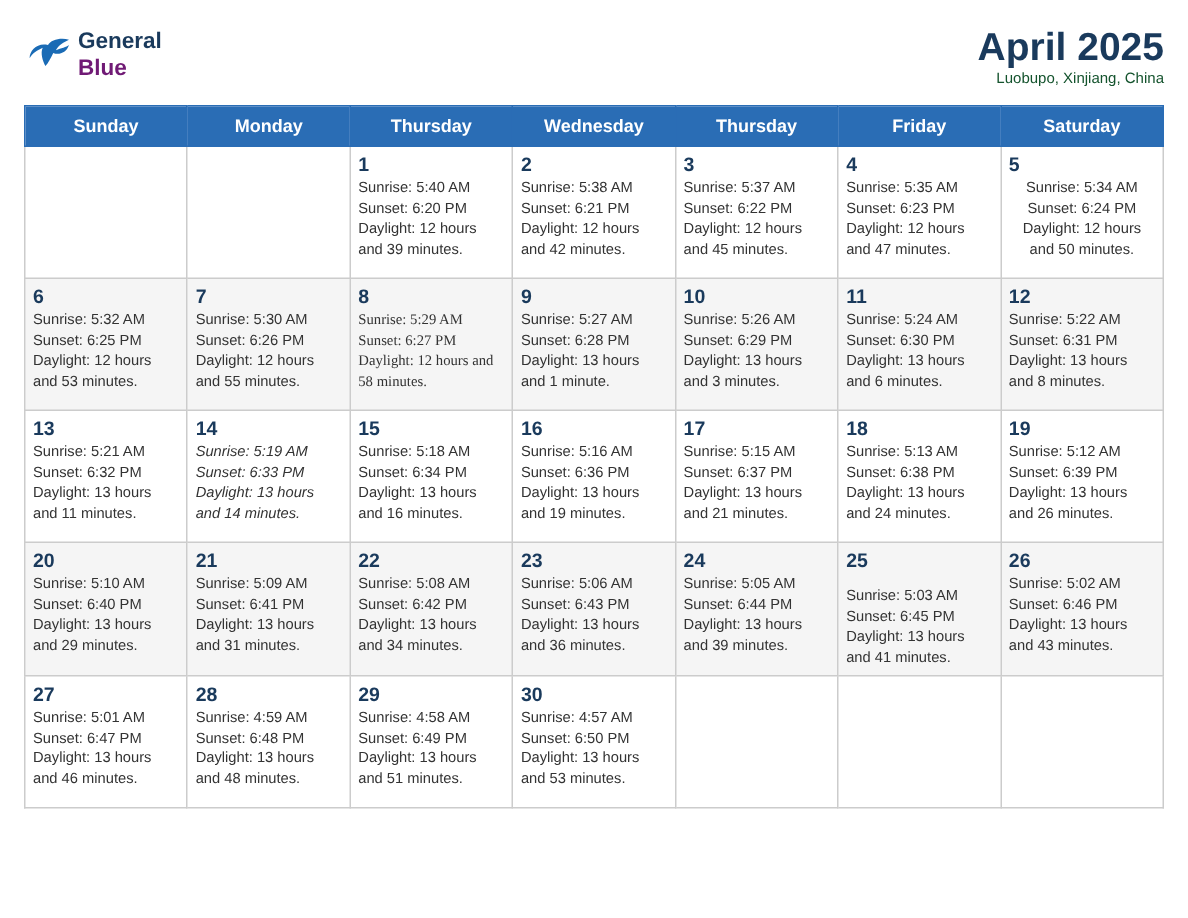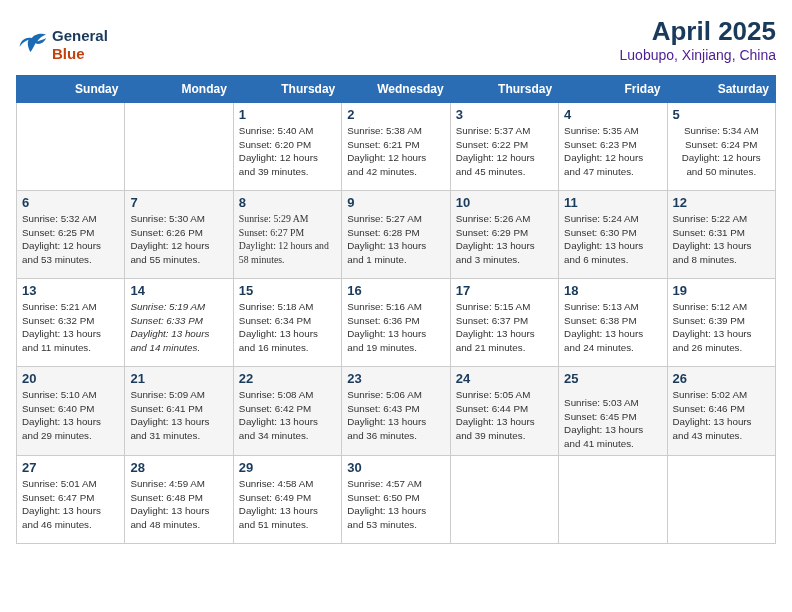"General" .header { align-items: flex-end -> center }
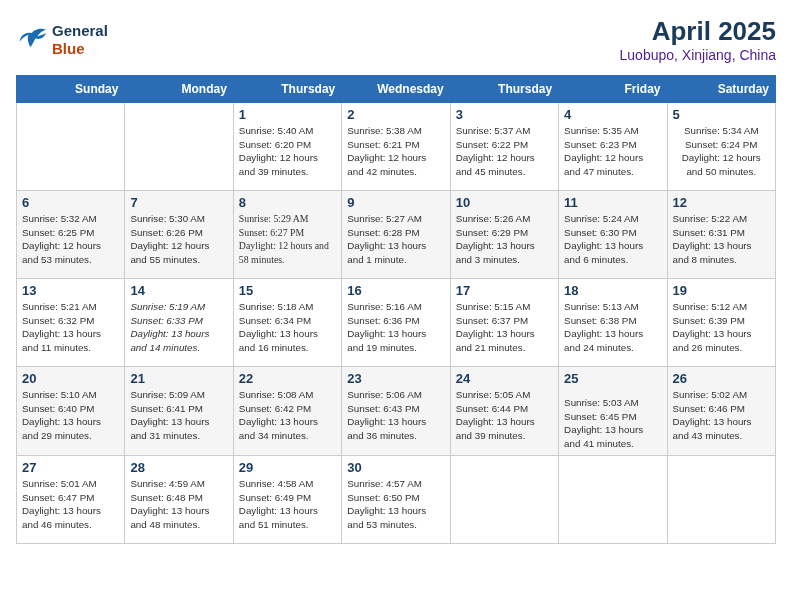"Blue" .logo-blue { color: #c2410c -> #701a75 }
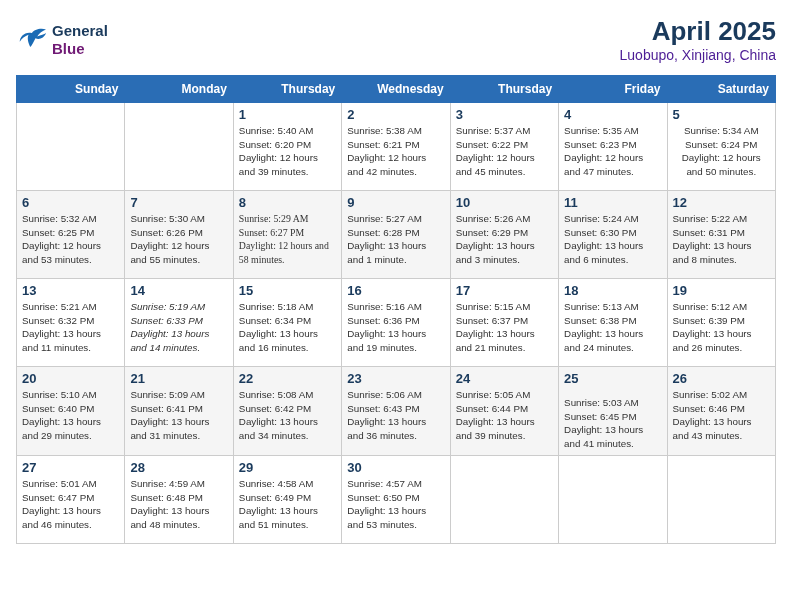"Luobupo, Xinjiang, China" .location { color: #4c1d95 -> #14532d; font-size: 14px -> 10px }
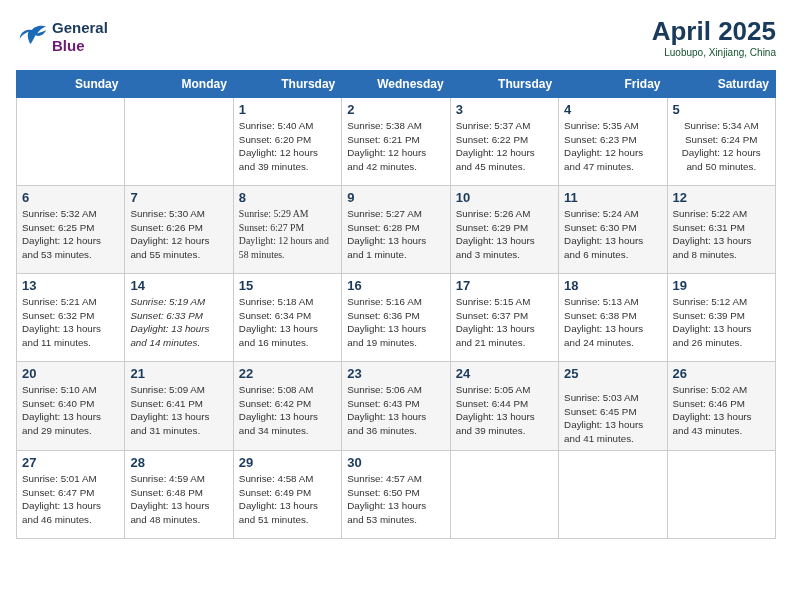"Sunday" thead tr th { text-align: right -> center }
